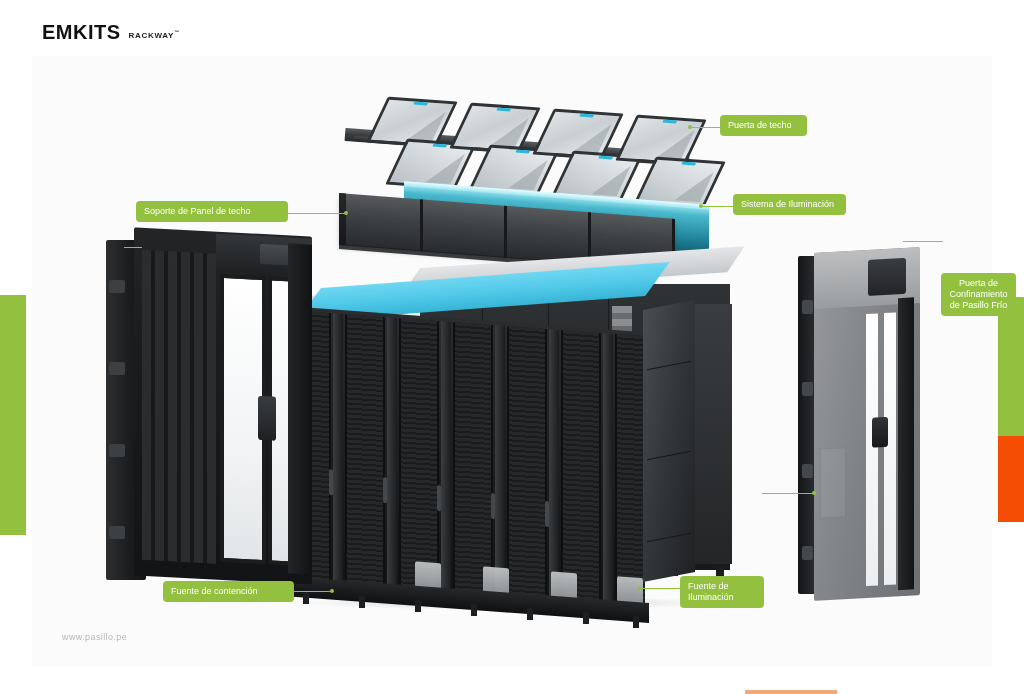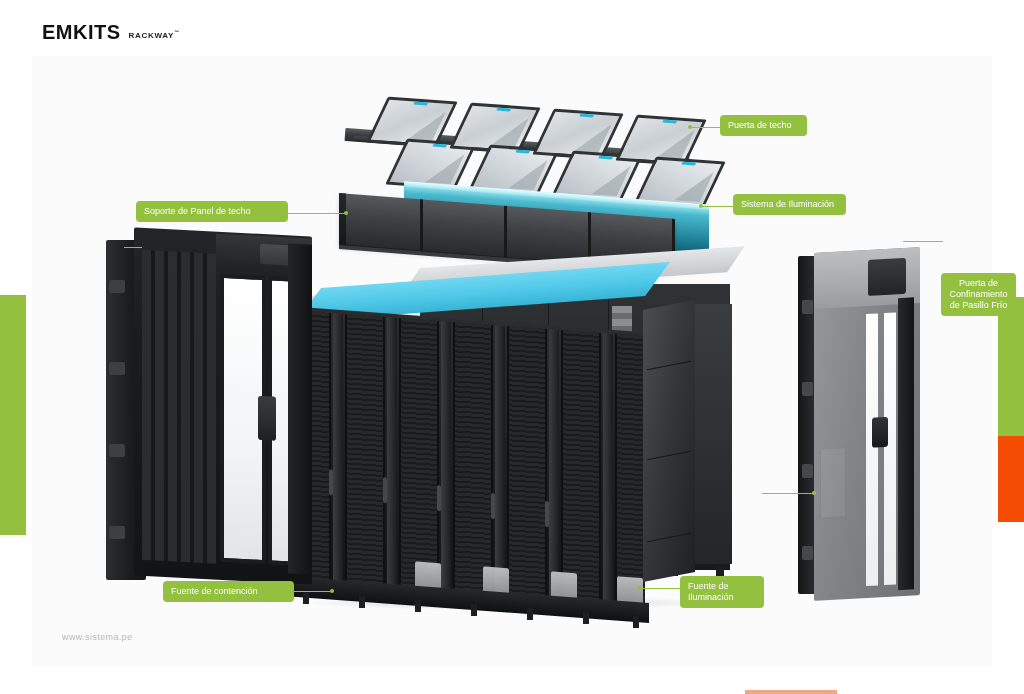"www.sistema.pe" div.footer-url { text: www.sistema.pe -> www.pasillo.pe }
